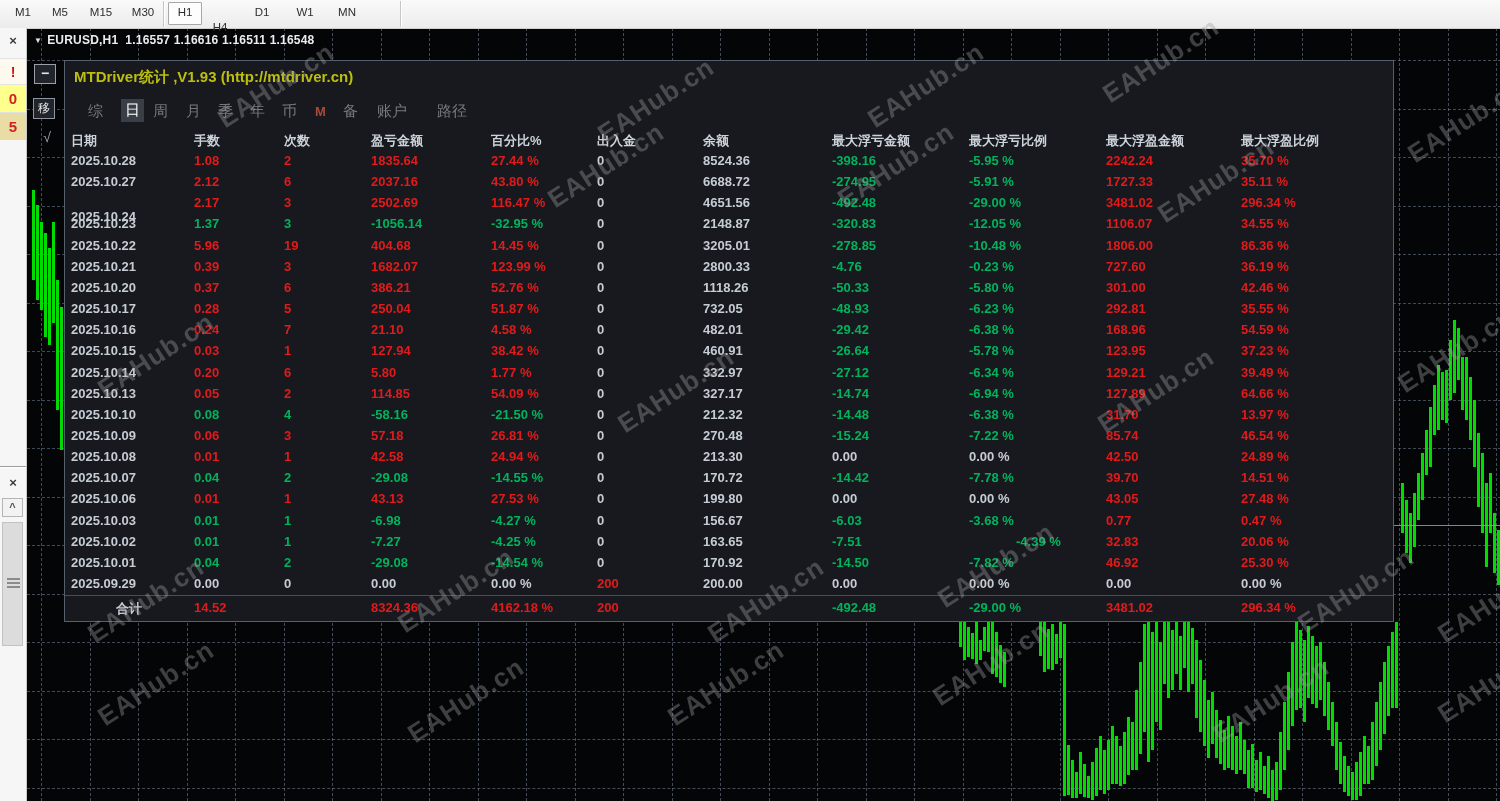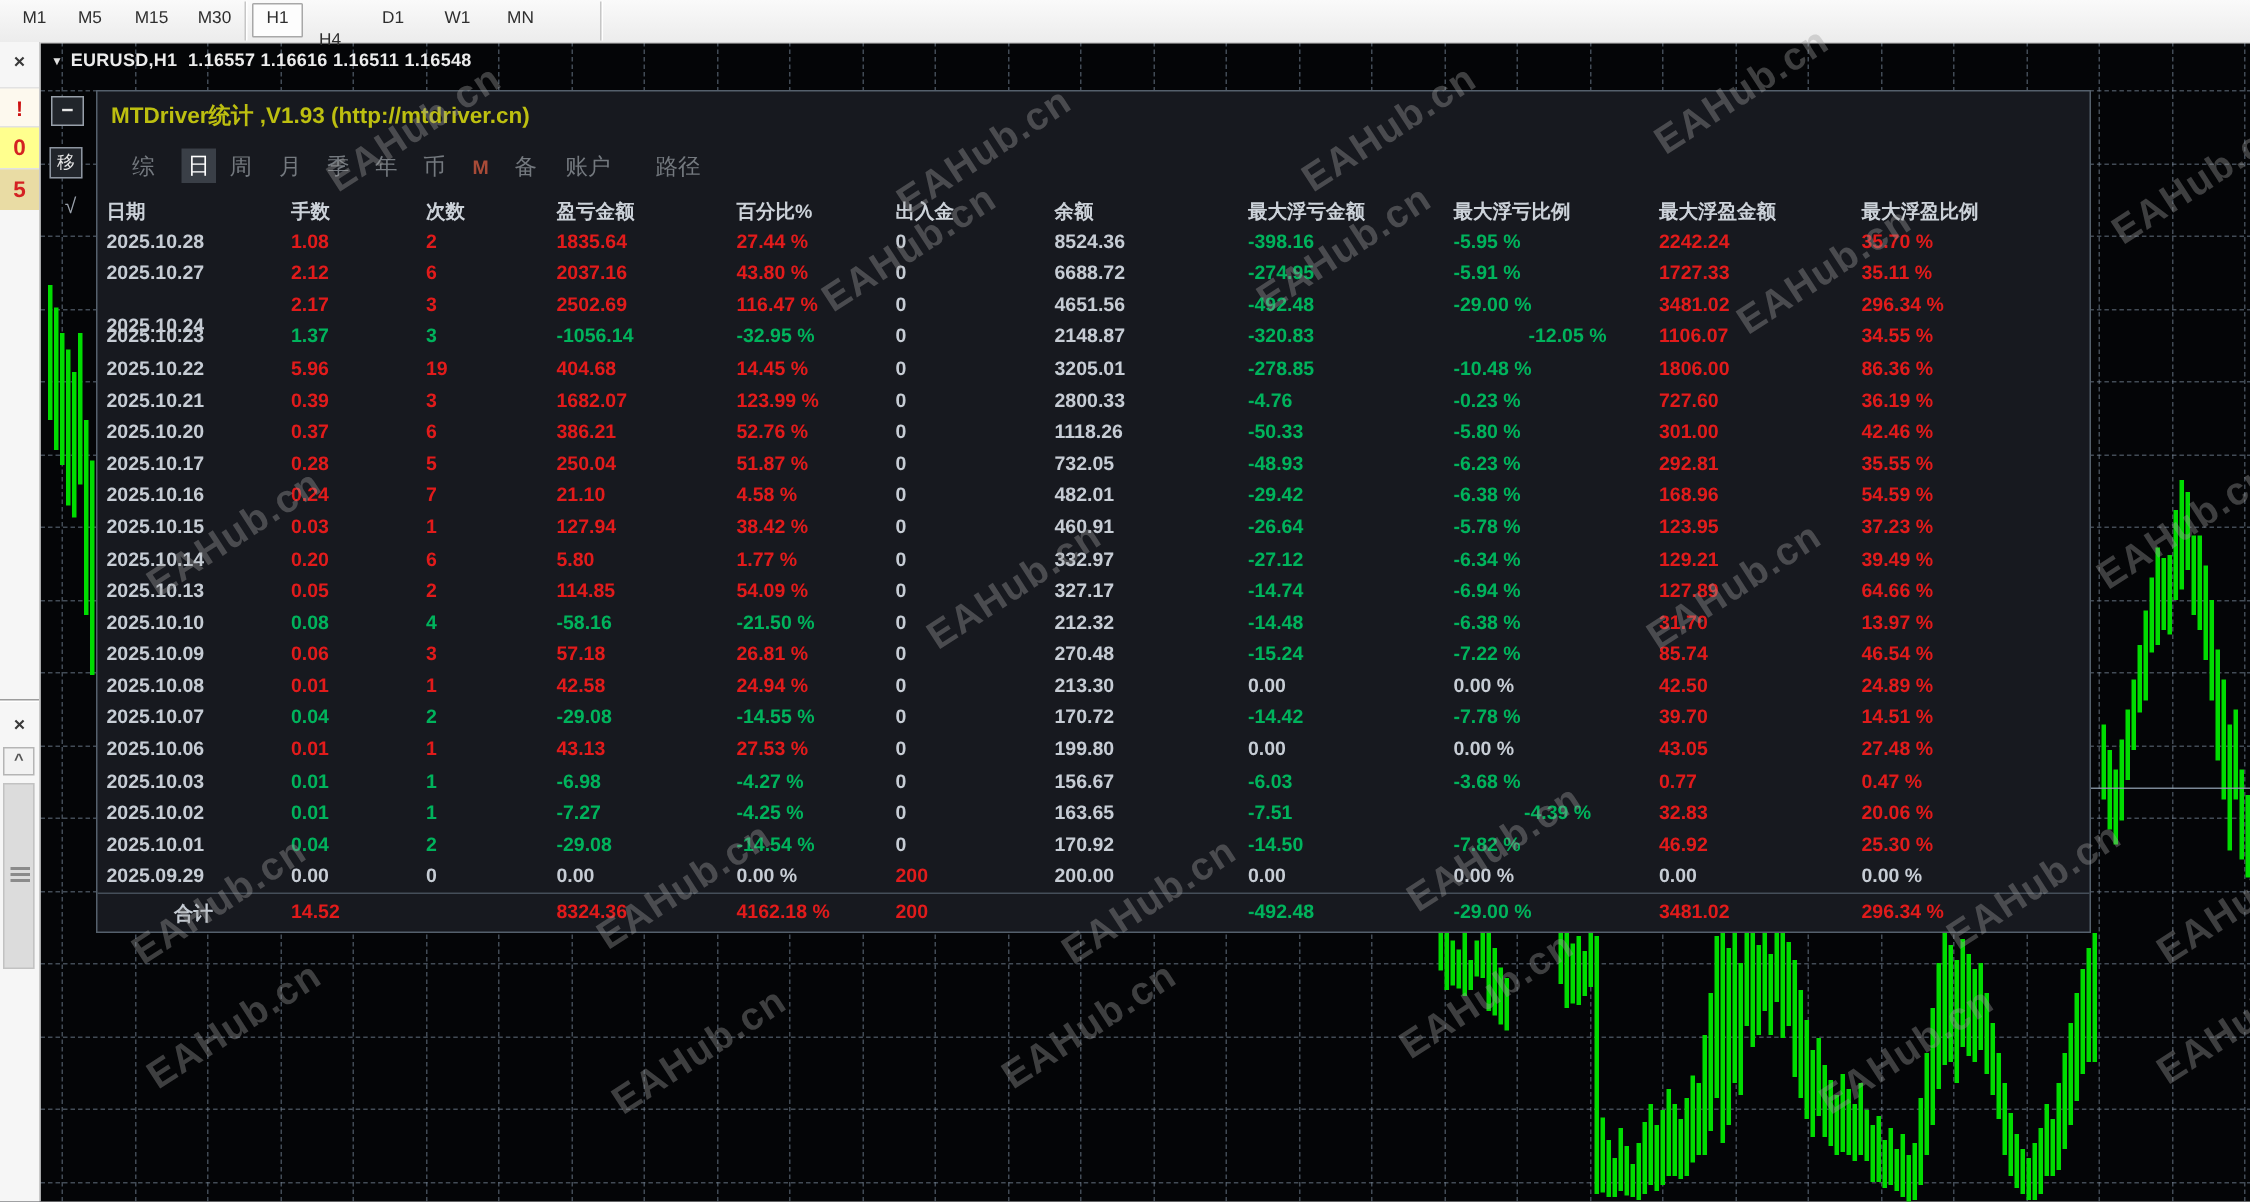"-12.05 %" div.cell { left: 954px -> 904px }
